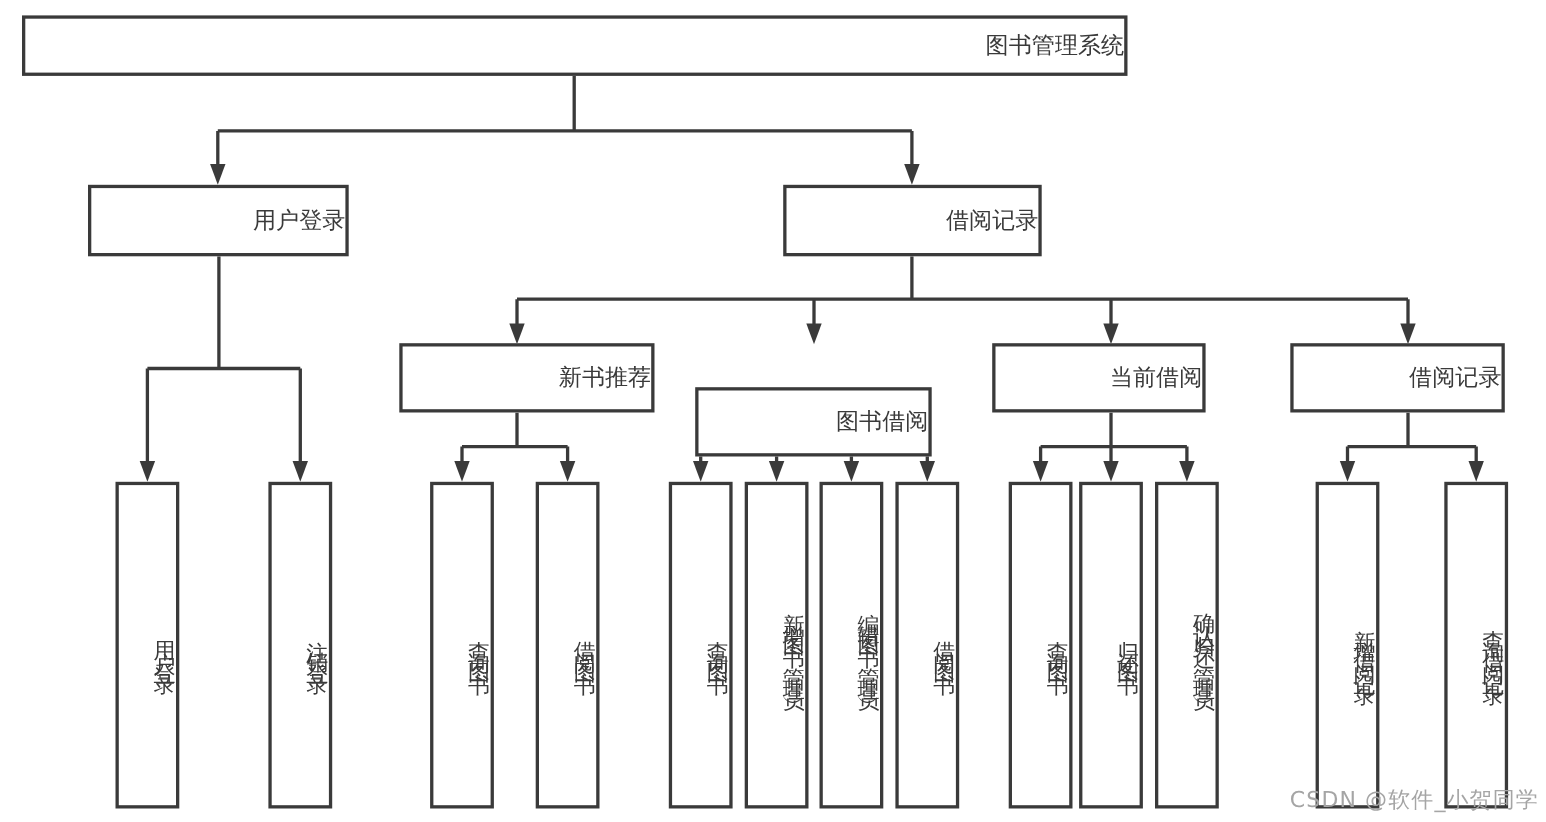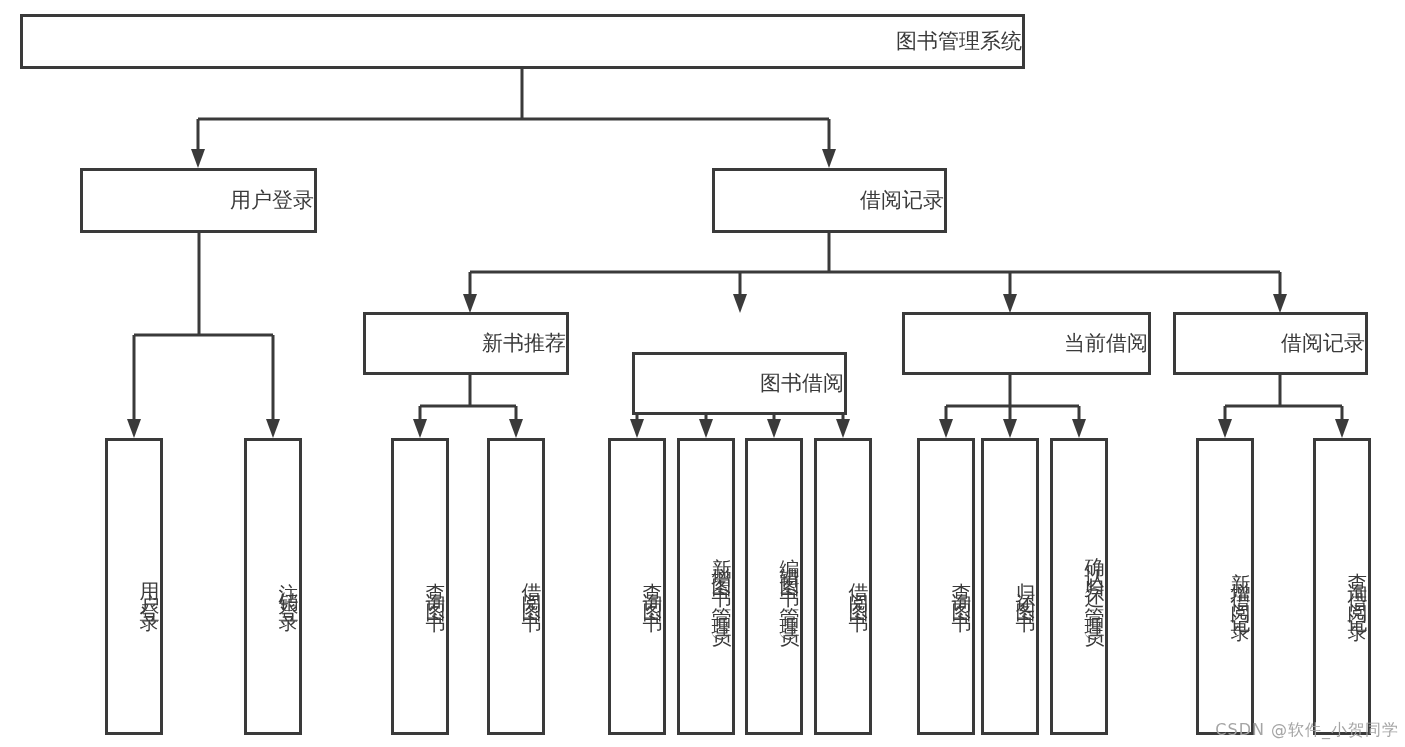"新书推荐" div.node { width: 206px -> 232px }
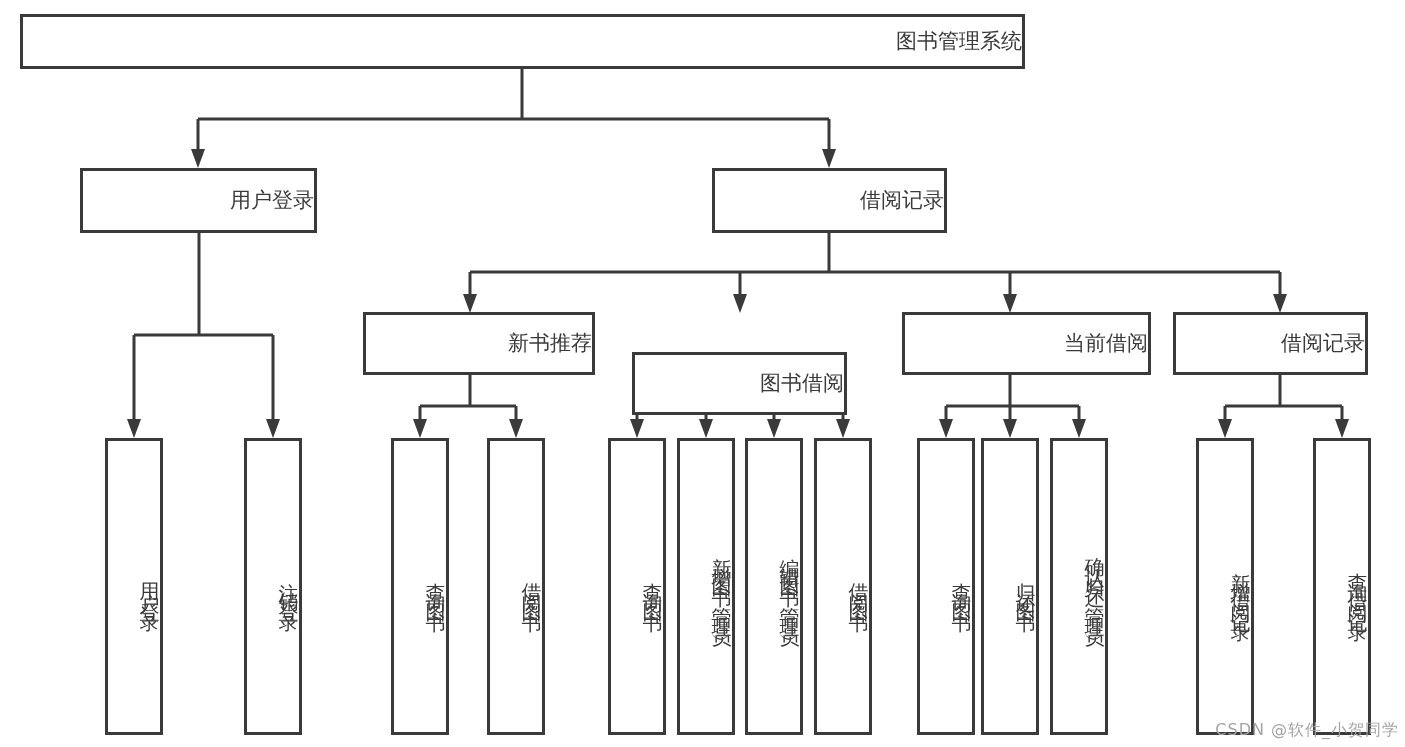"当前借阅" div.node { width: 249px -> 194px }
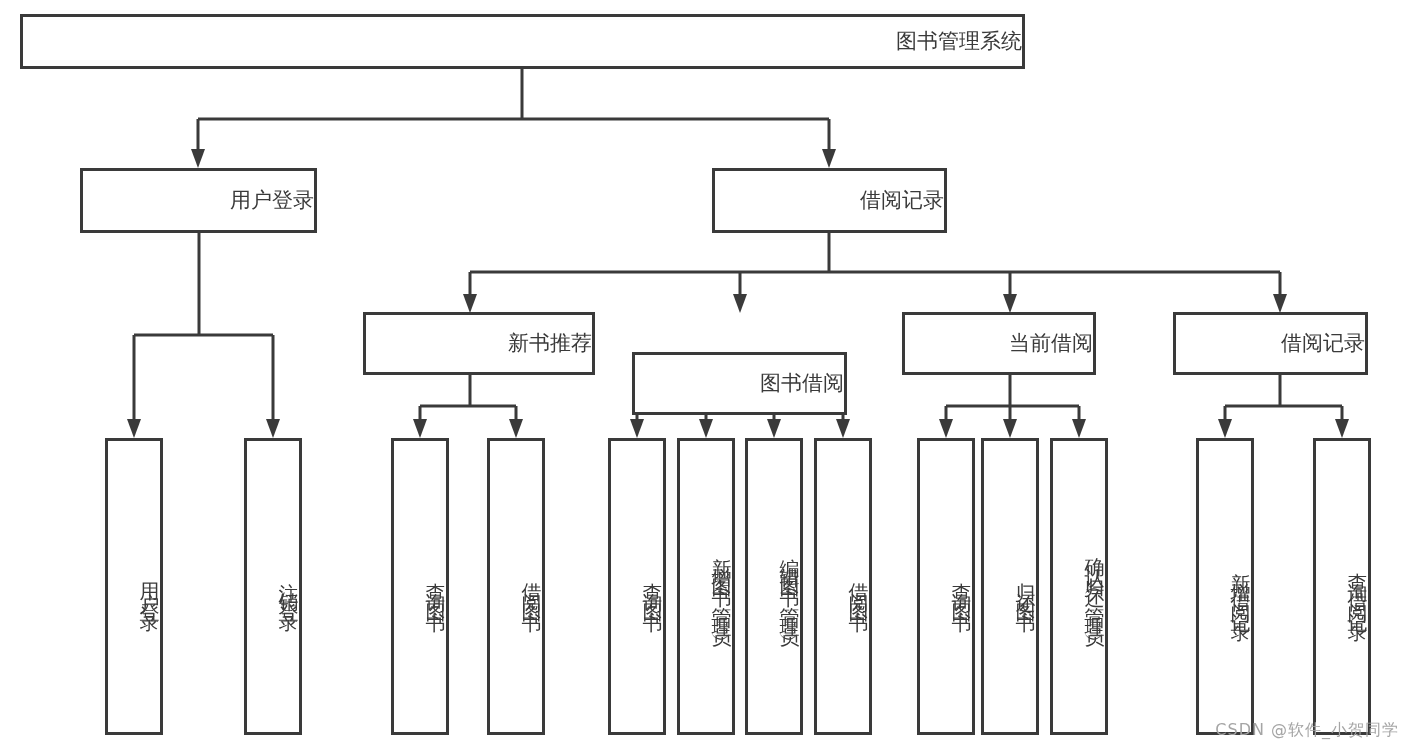"CSDN @软件_小贺同学" .watermark { font-size: 16px -> 20px }
